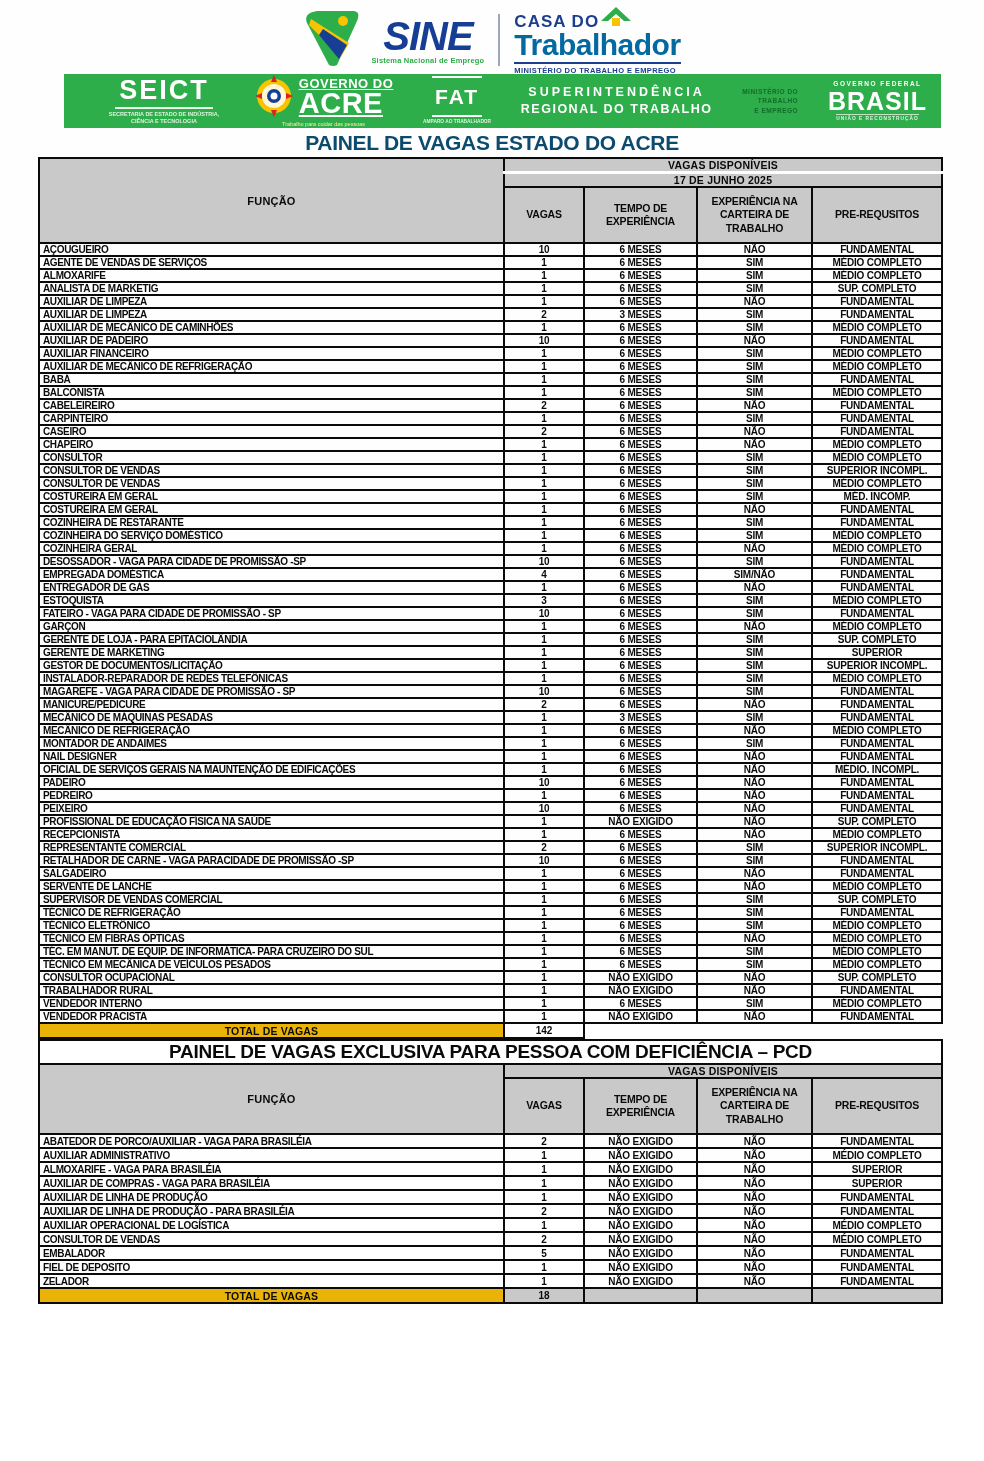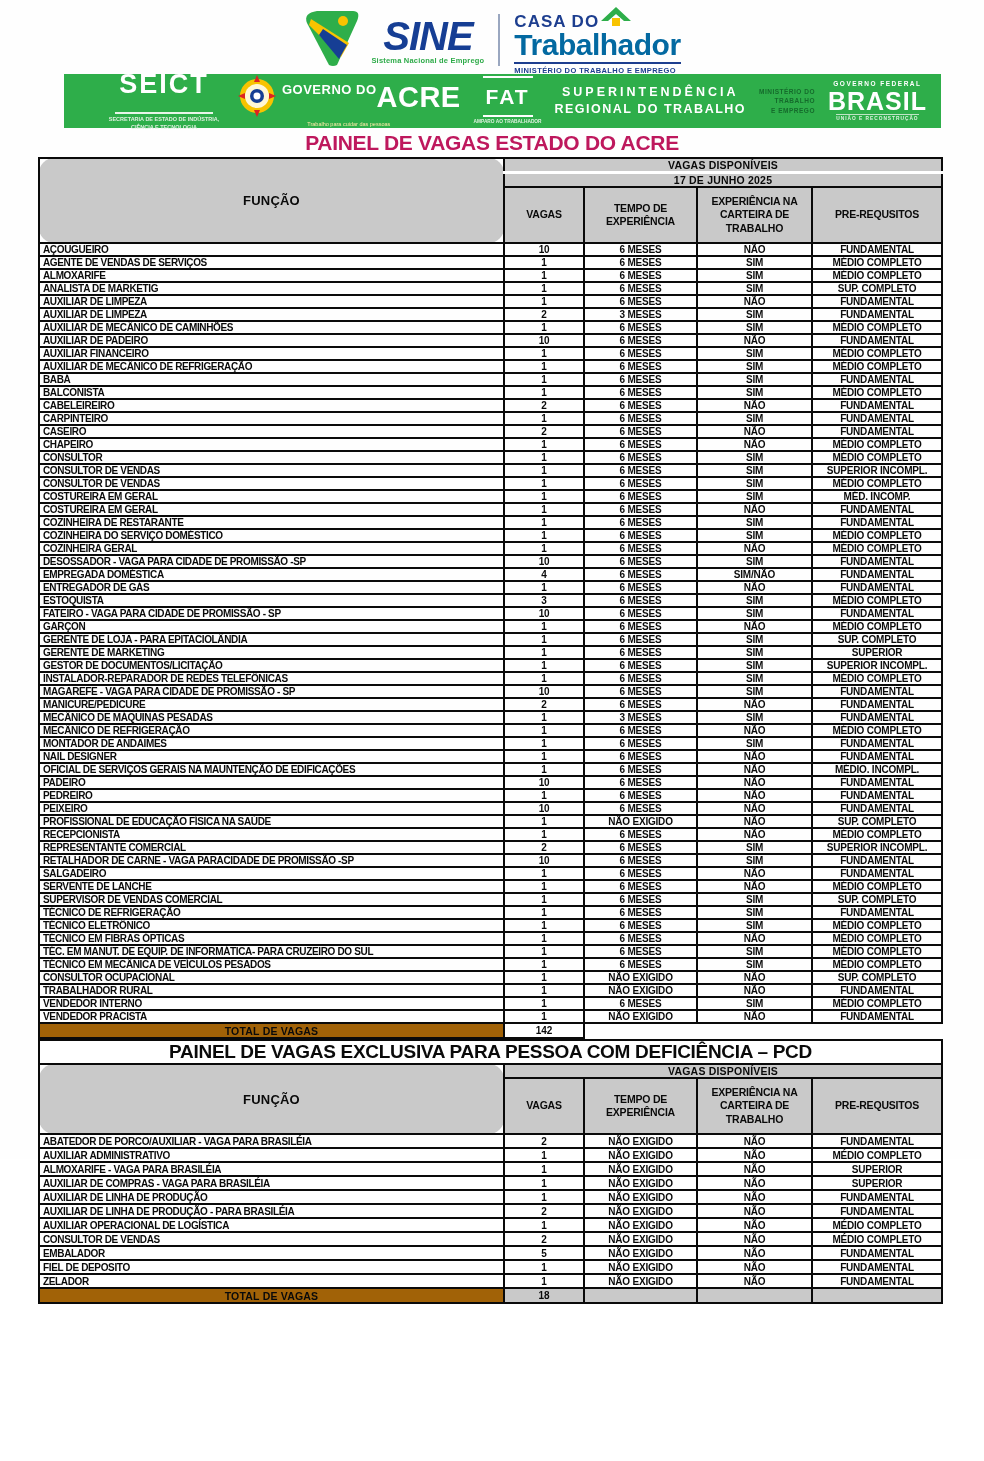"SEICT" .seict-title { padding: 0 4px 14px -> 0 4px 3px }
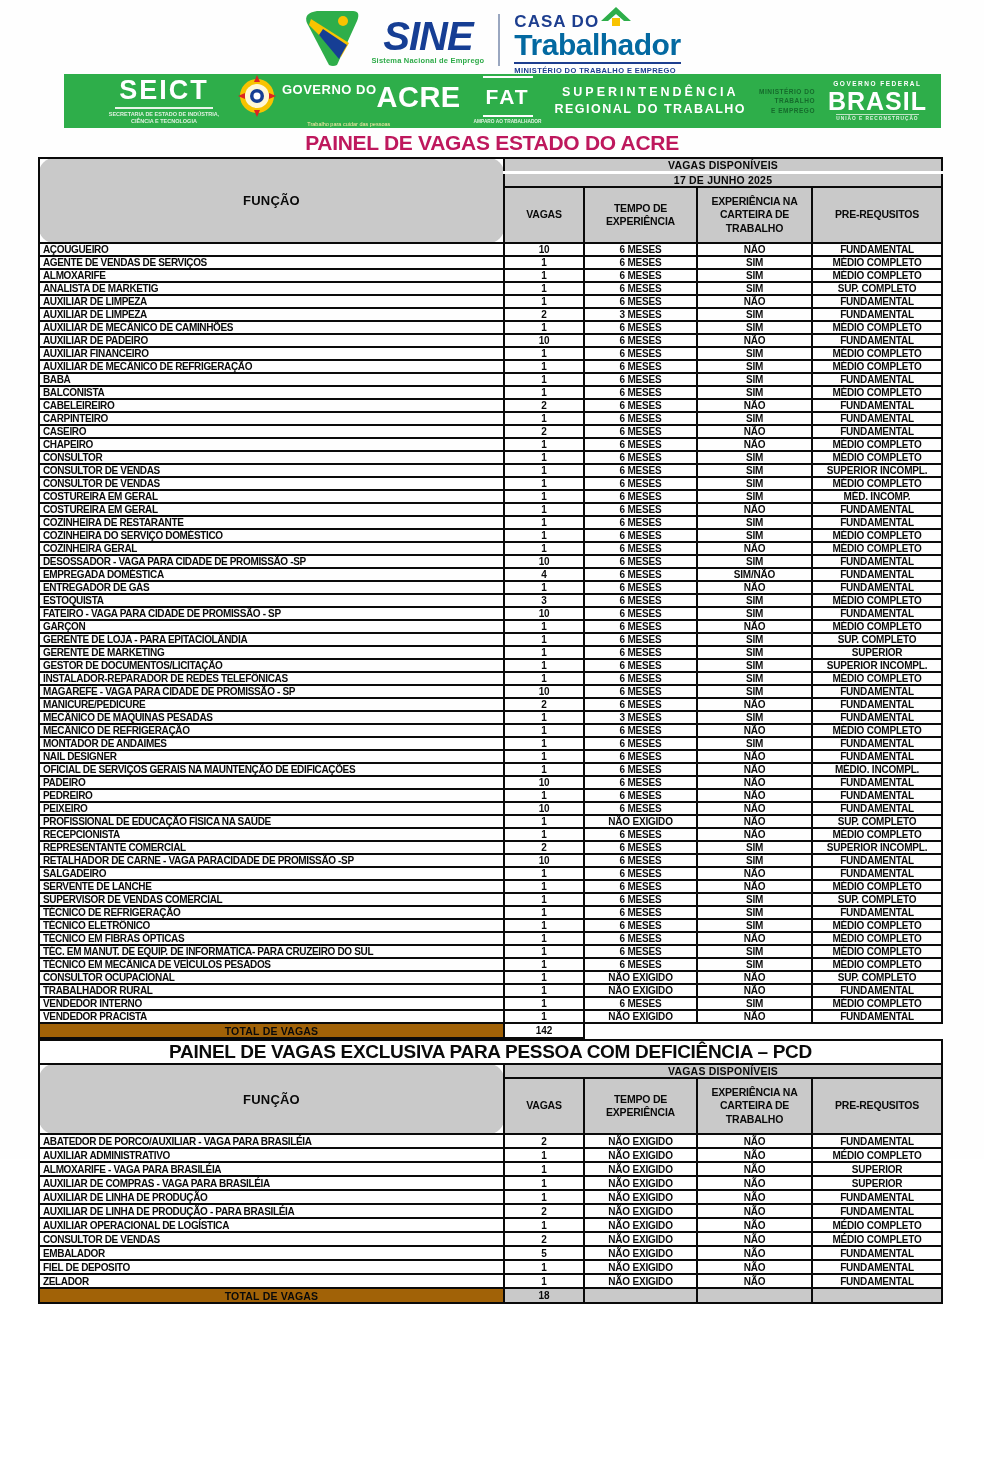"GOVERNO DO" .acre-col { flex-direction: none -> column; text-decoration: none -> underline }
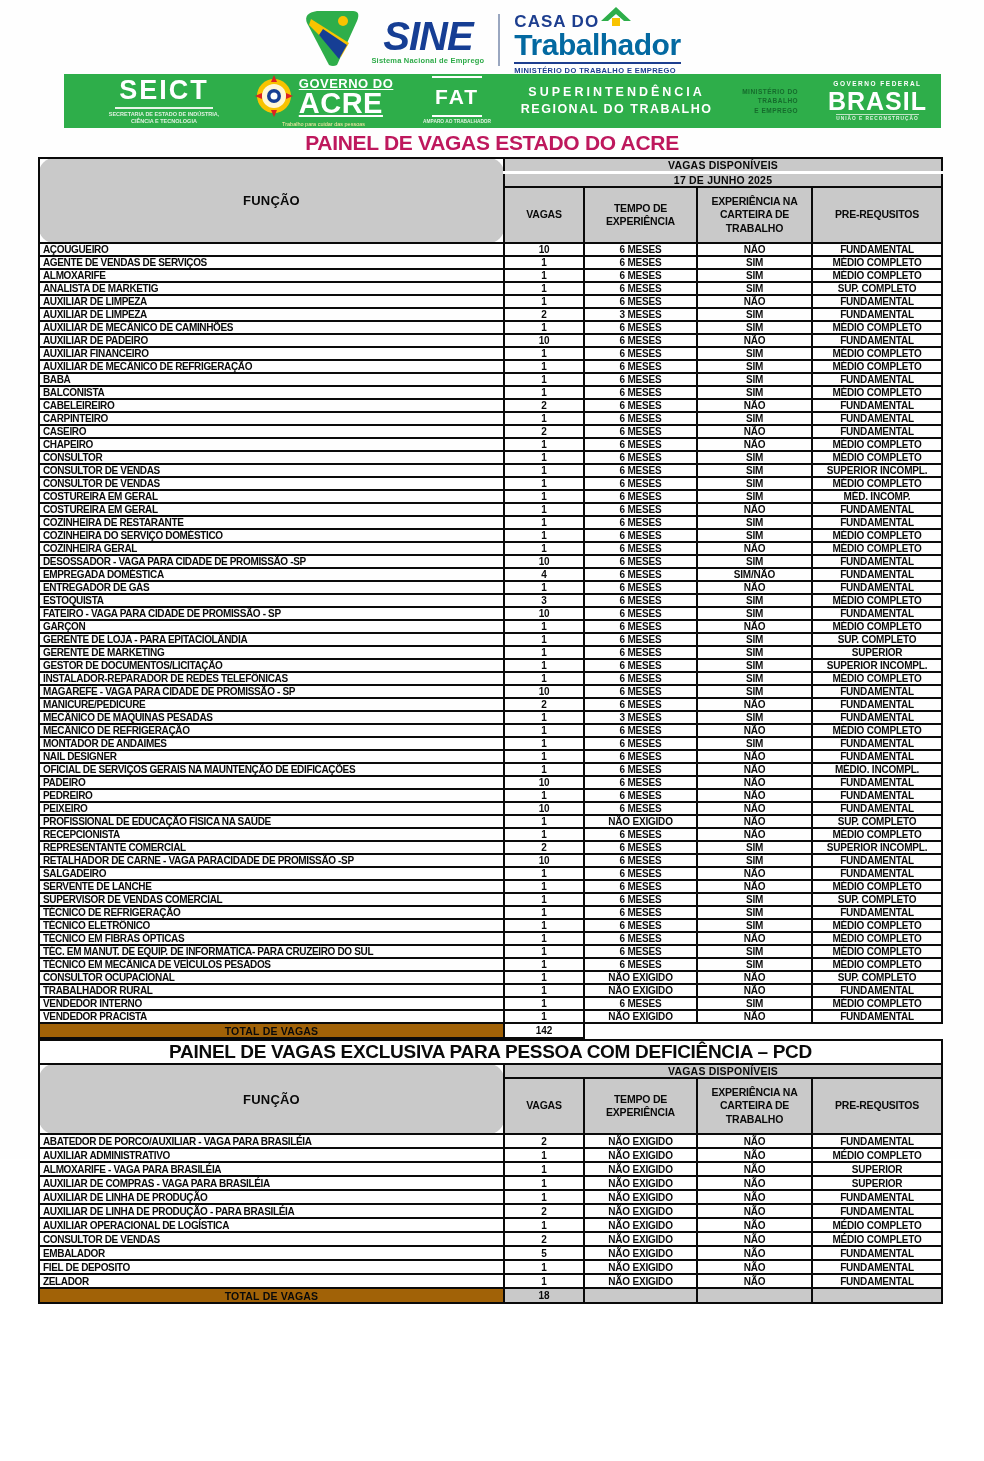"PAINEL DE VAGAS ESTADO DO" .main-title { color: #be185d -> #0c4a6e }
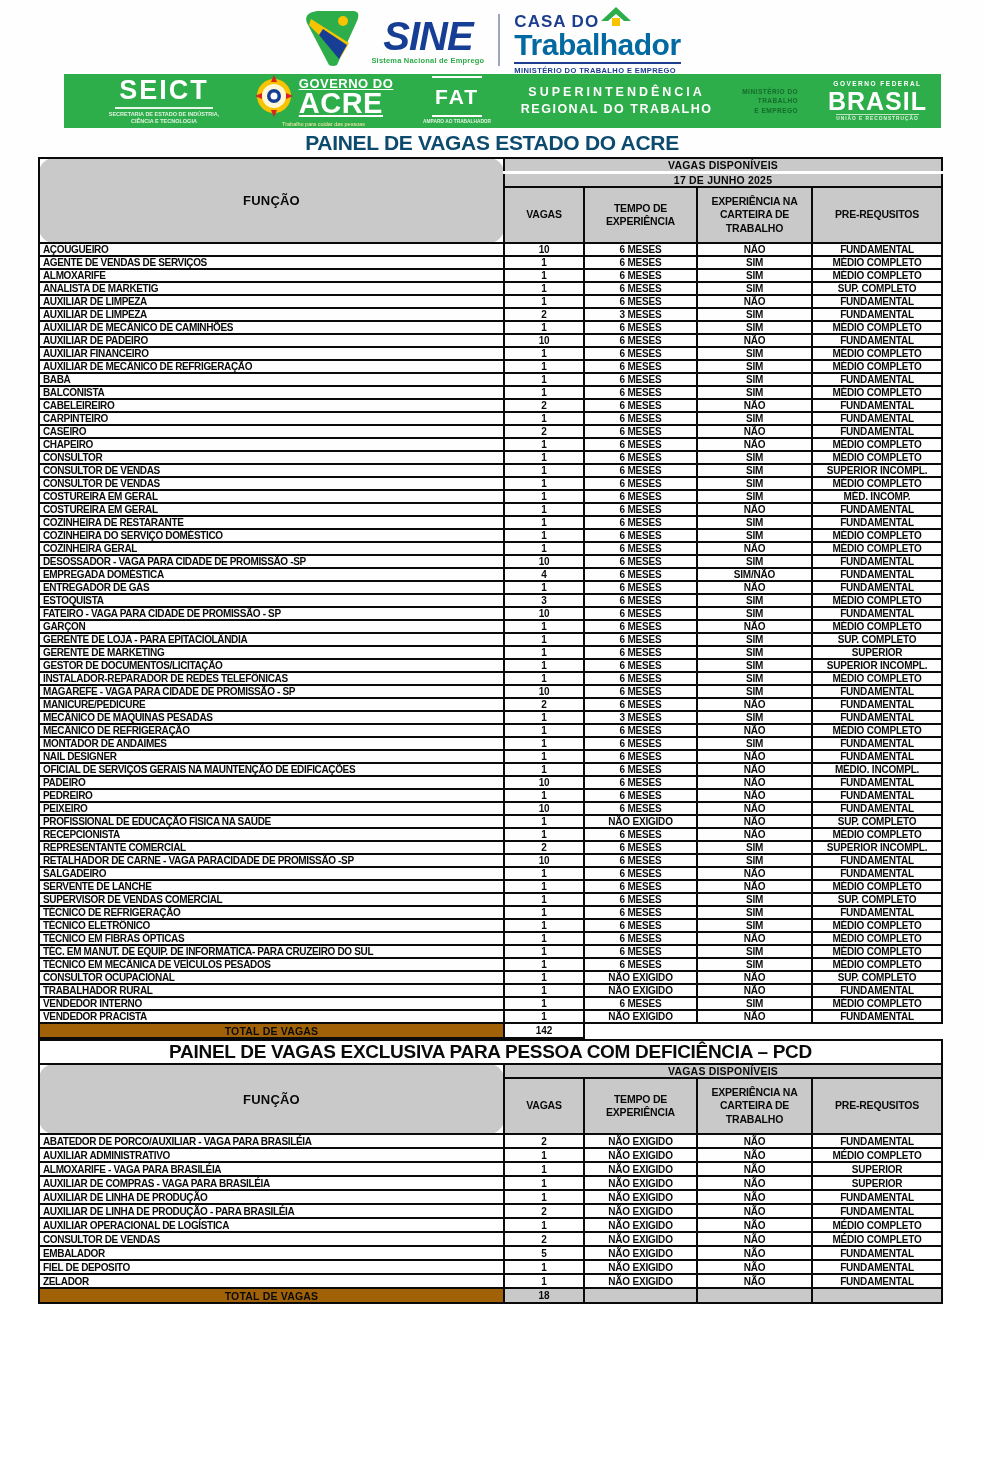"FUNÇÃO" .func-th { border-radius: 15px -> none; font-size: 13px -> 11px }
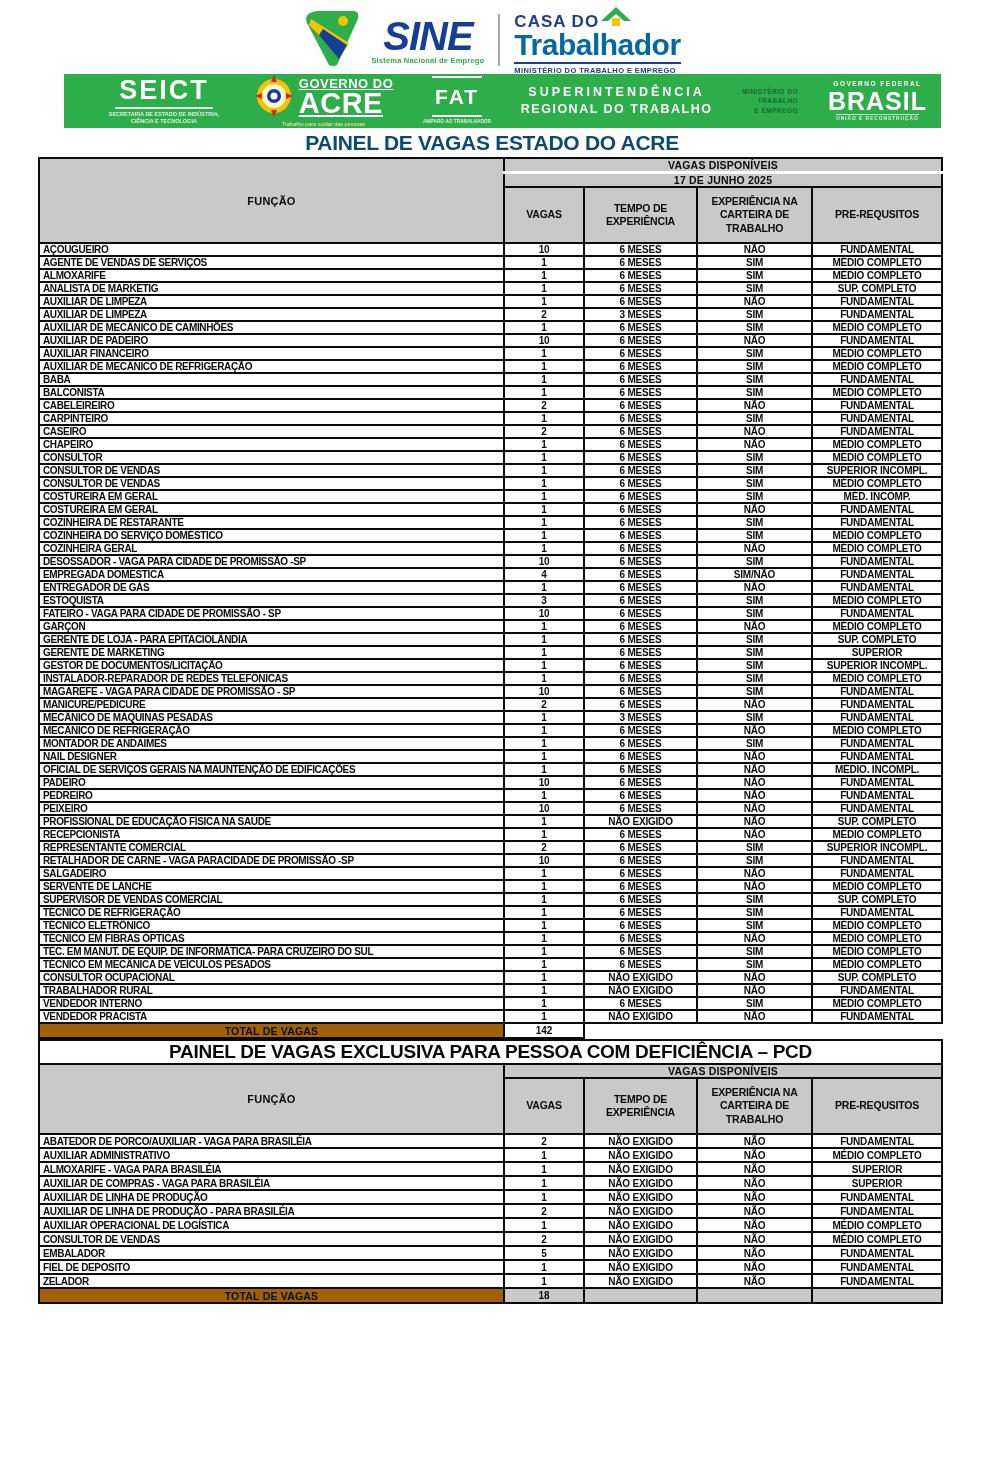"TOTAL DE VAGAS" .total-label { background: #a16207 -> #eab308 }
